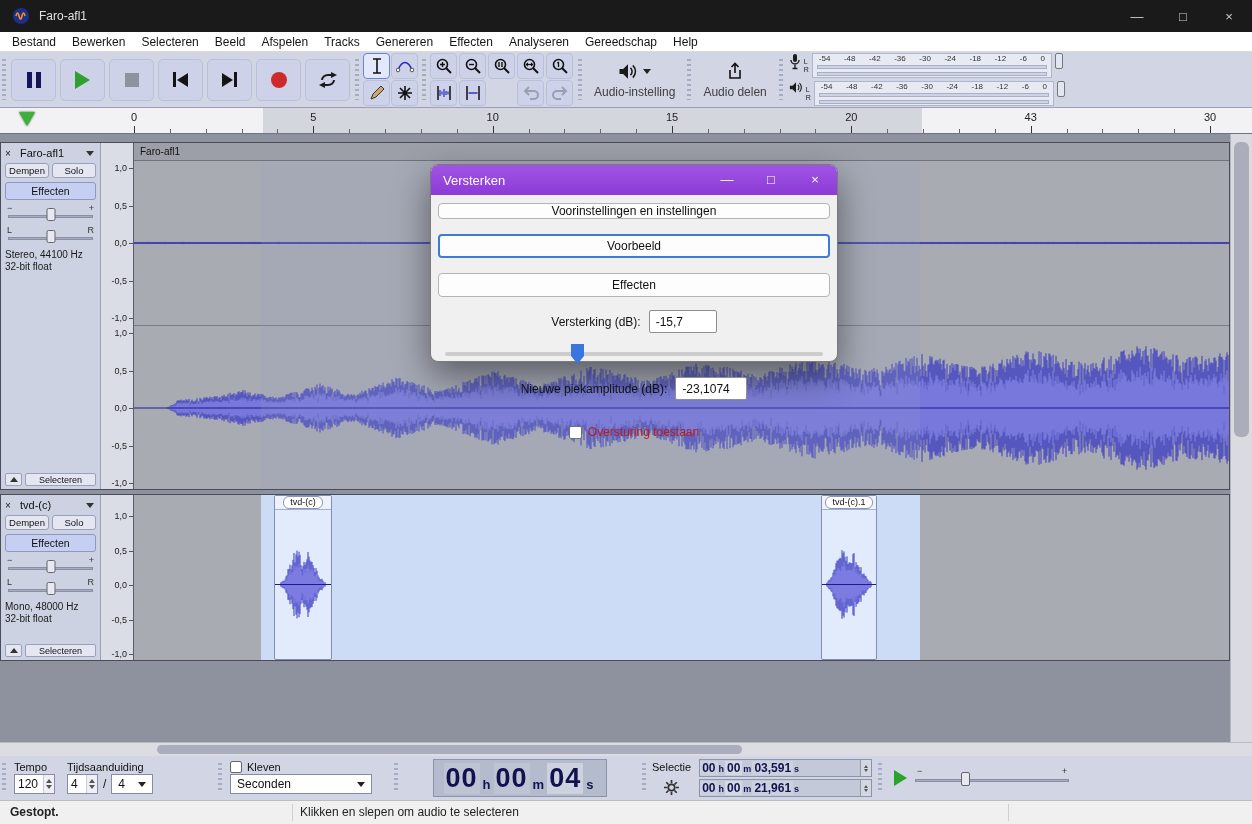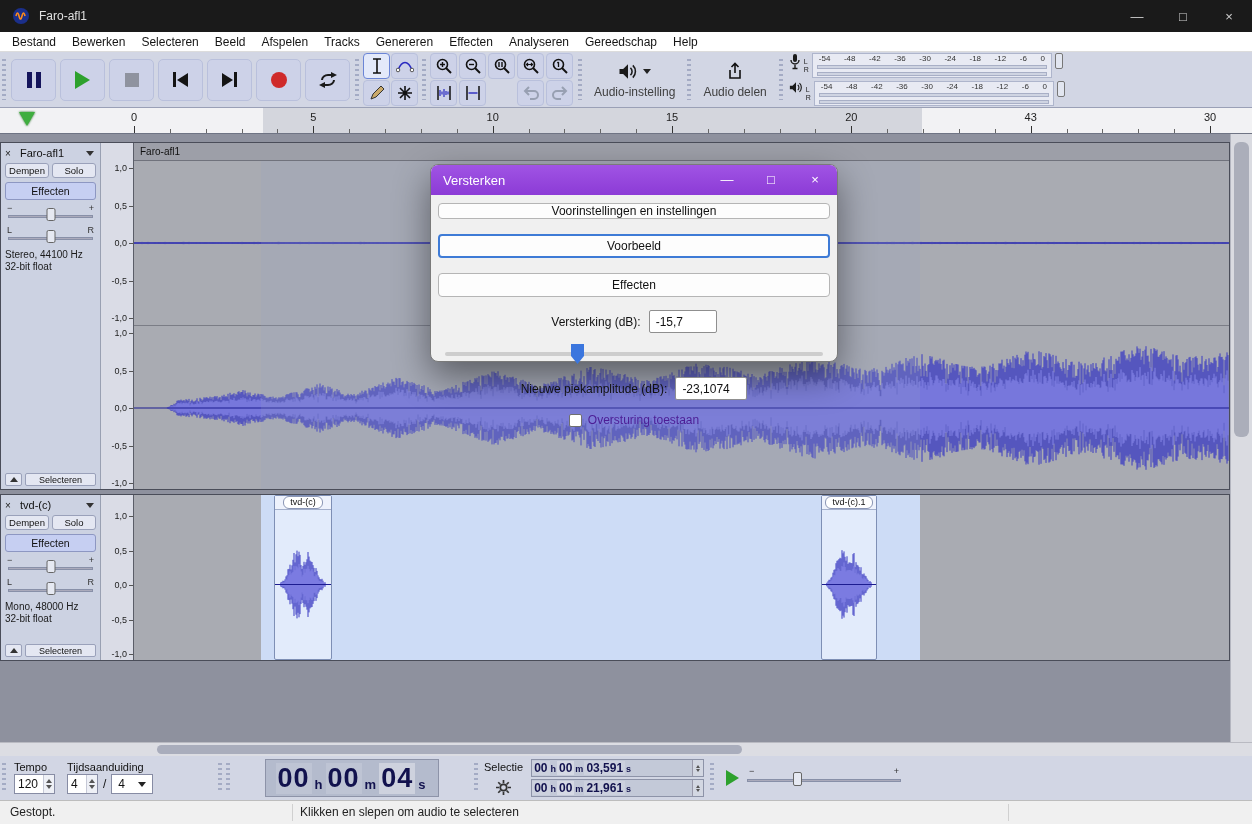"Oversturing toestaan" .dlg-check { color: #4c1d95 -> #b91c1c; margin-top: 13px -> 25px }
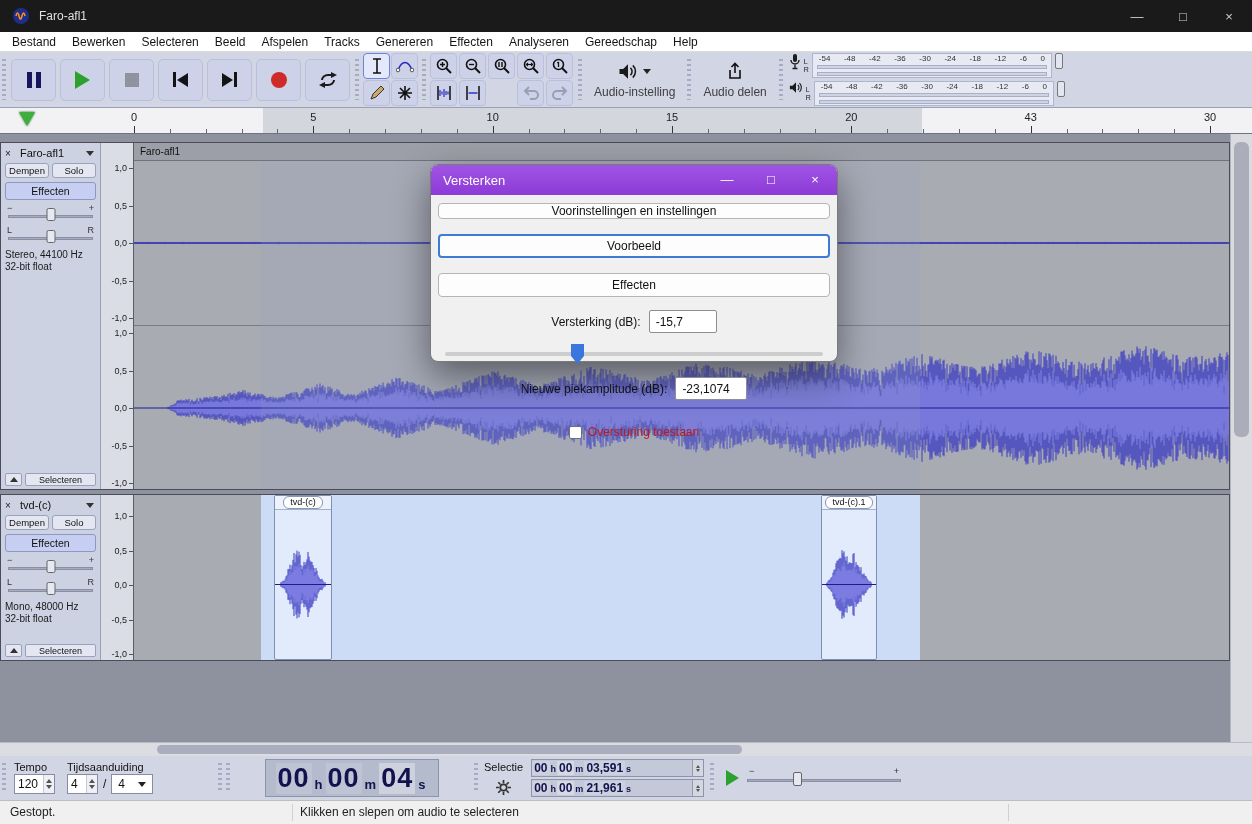"Kleven" div.bsec { html: none -> <div> <div> <div> <span></span> <span>Kleven</span> </div> <div> <span>Seconden</span> <span></span> </div> </div> </div> }
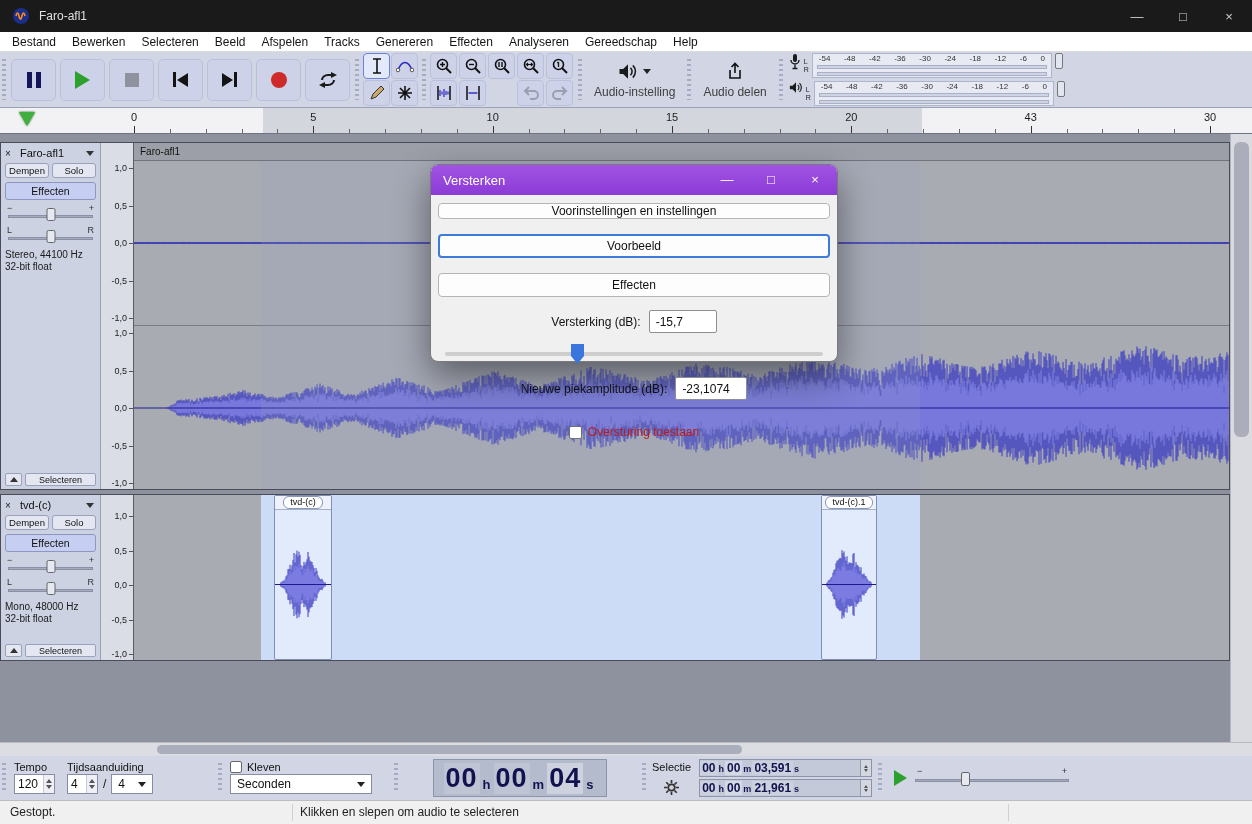"Gestopt." .sb-left { font-weight: none -> bold }
